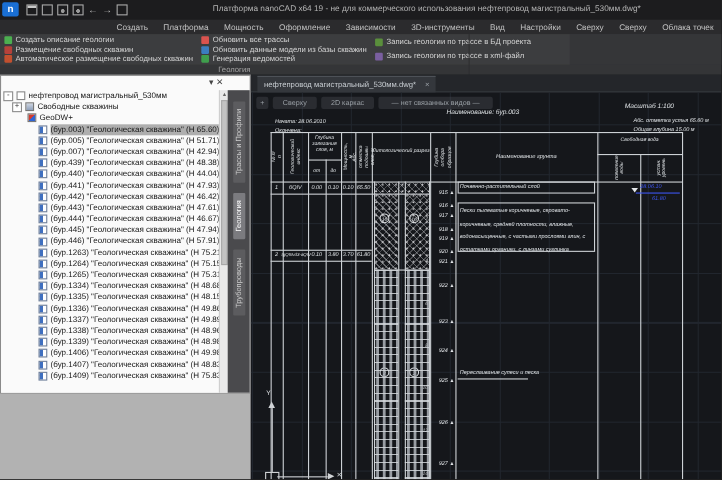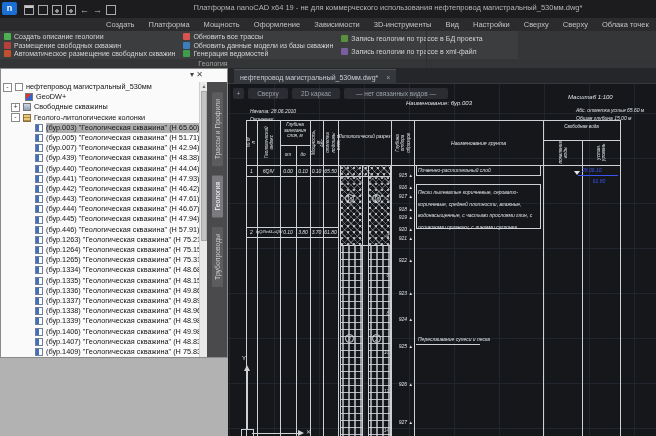"GeoDW+" div.trow { order: before "Свободные скважины" -> after "Свободные скважины" }
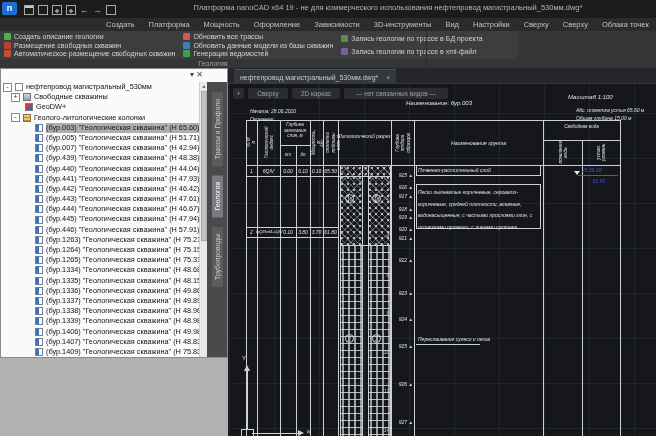"Геолого-литологические колонки" div.trow { html: <div> <span>-</span> <span></span> <span>Геолого-литологические колонки</span> </div> -> none }
